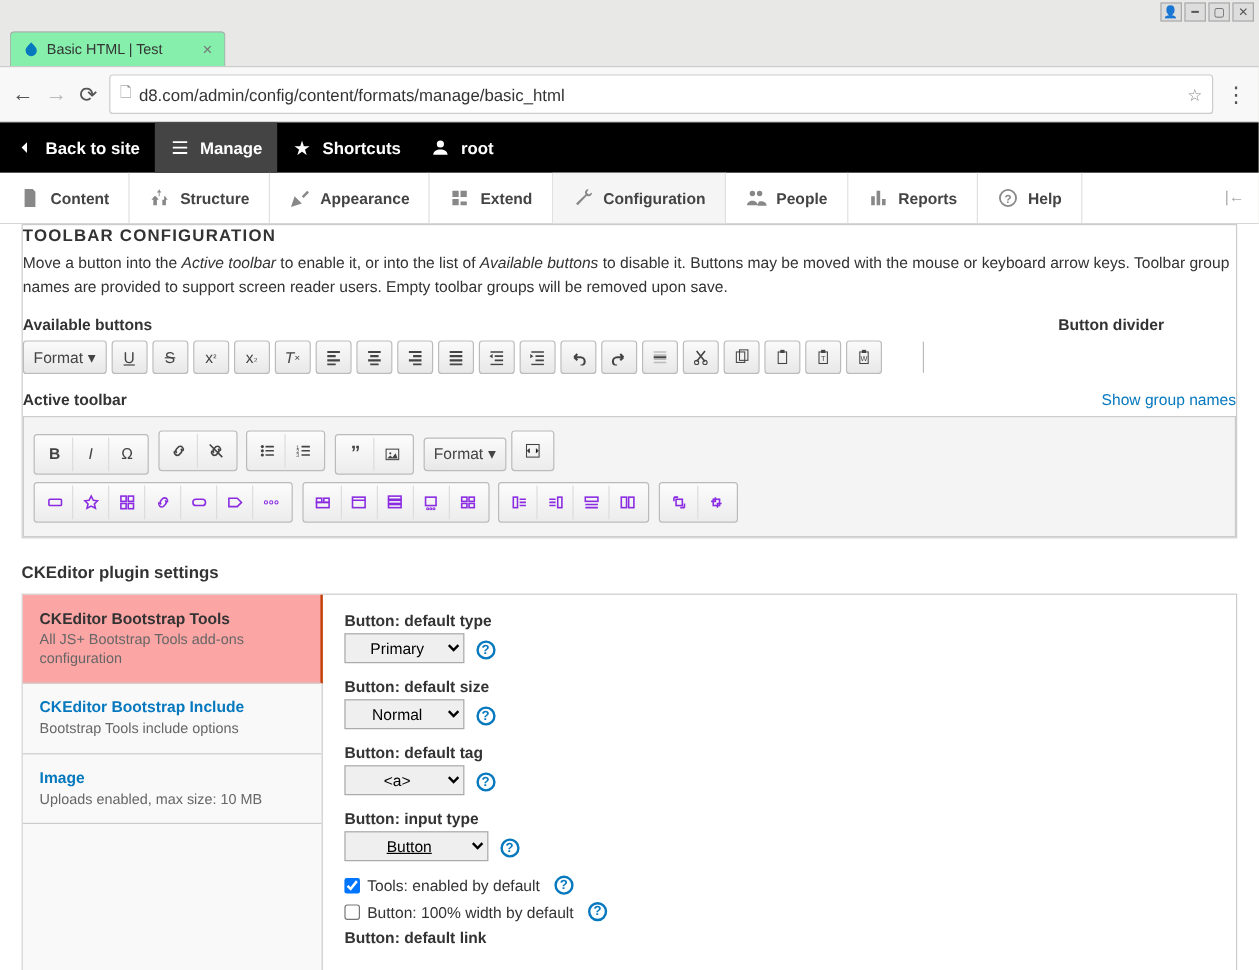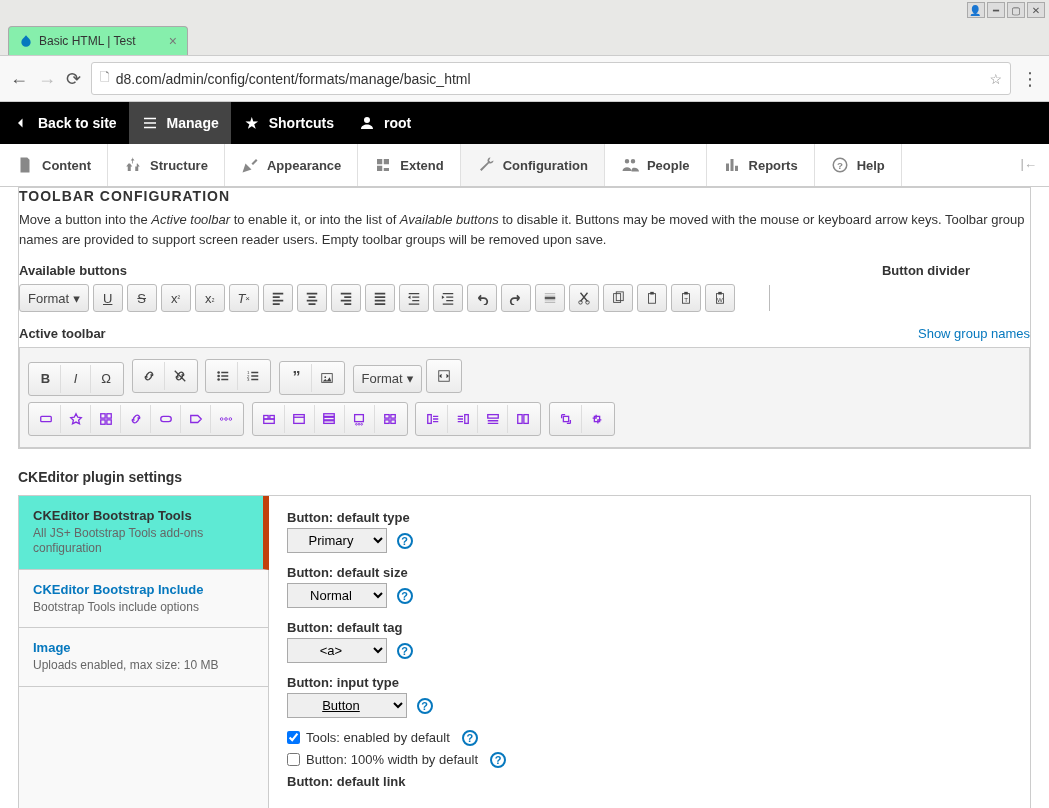"CKEditor Bootstrap Tools" .vtab.active { background: #5eead4 -> #fca5a5; border-right: 6px solid #c2410c -> 2px solid #c2410c }
